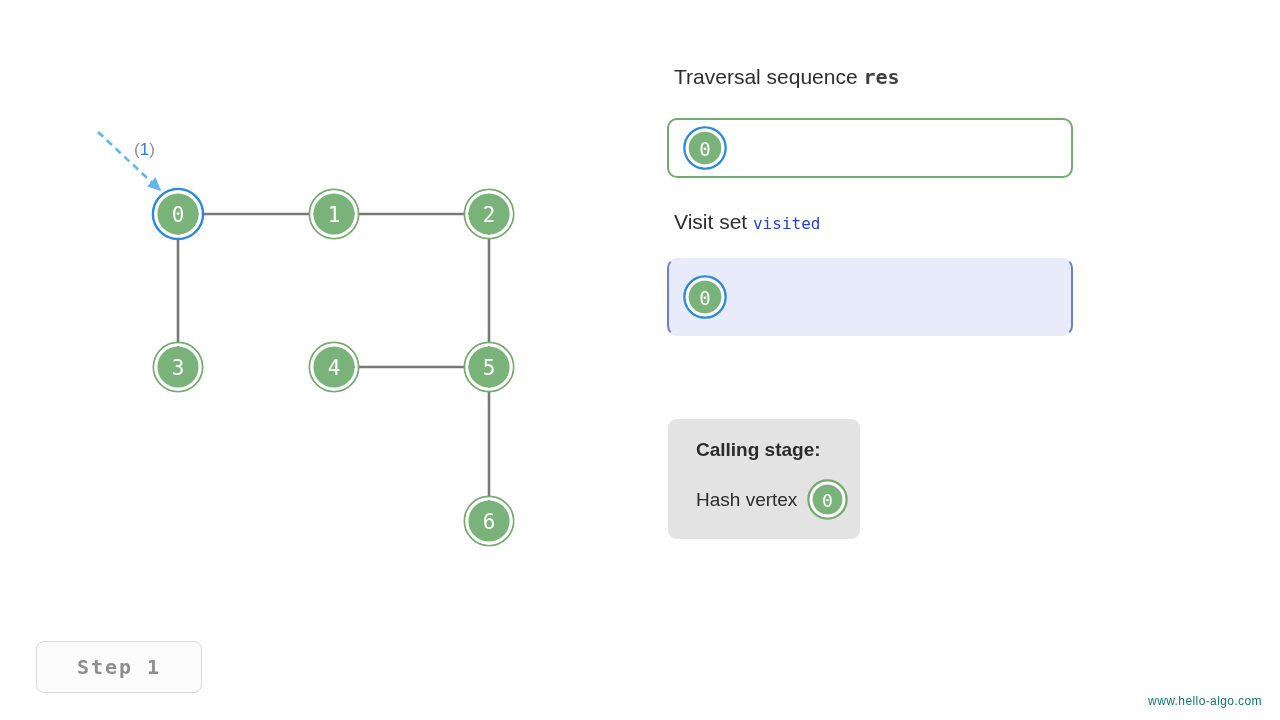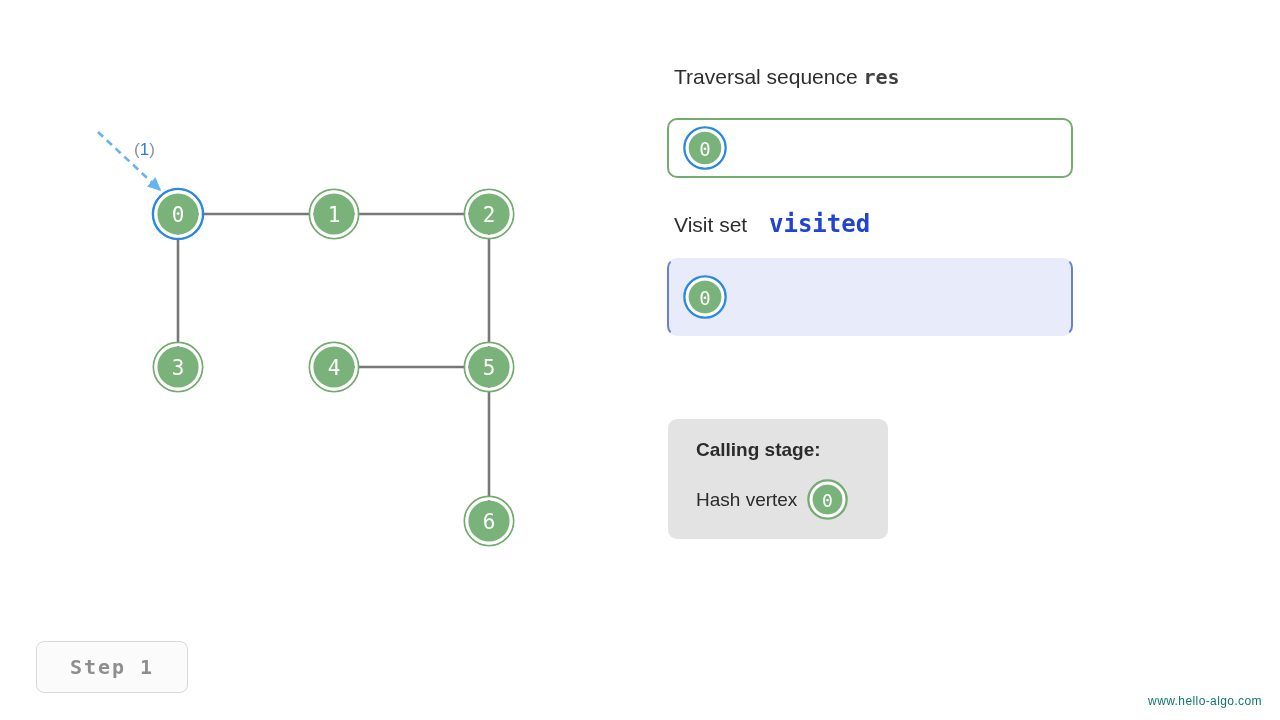"visited" .panel-heading .code-blue { font-size: 24px -> 16px; font-weight: bold -> normal; margin-left: 16px -> none }
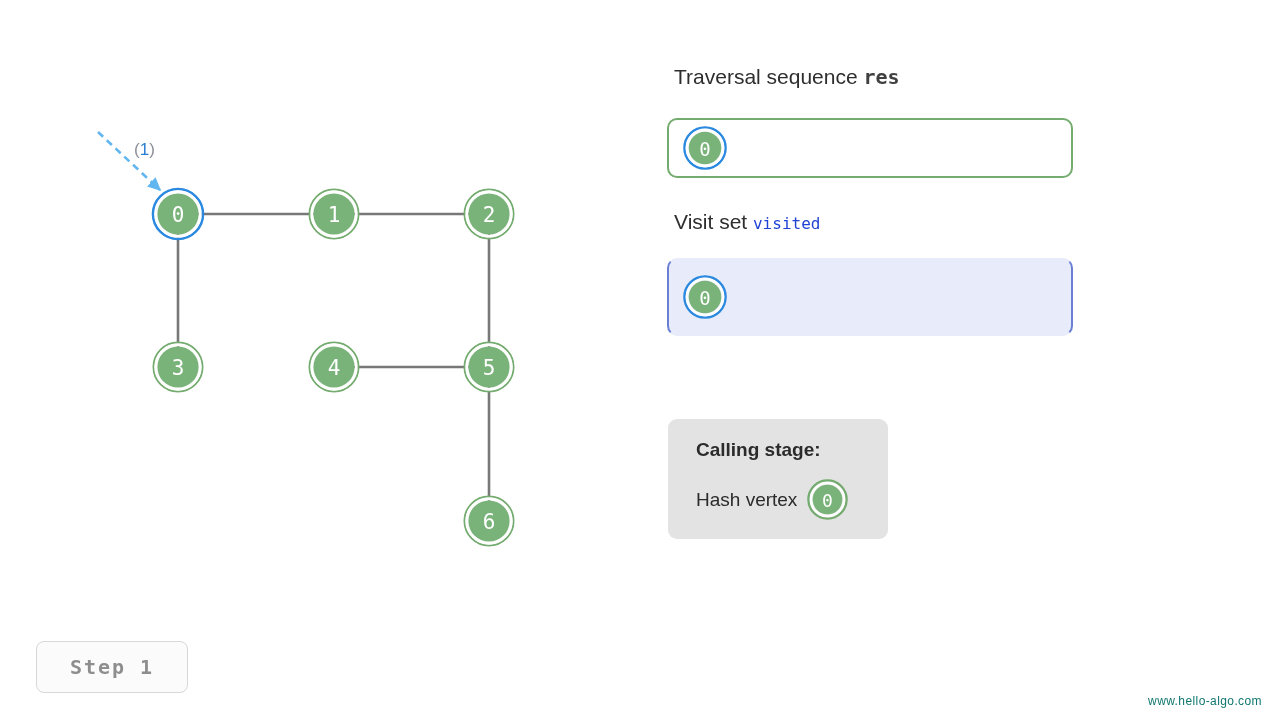"Calling stage:" #calling-stage { width: 220px -> 192px }
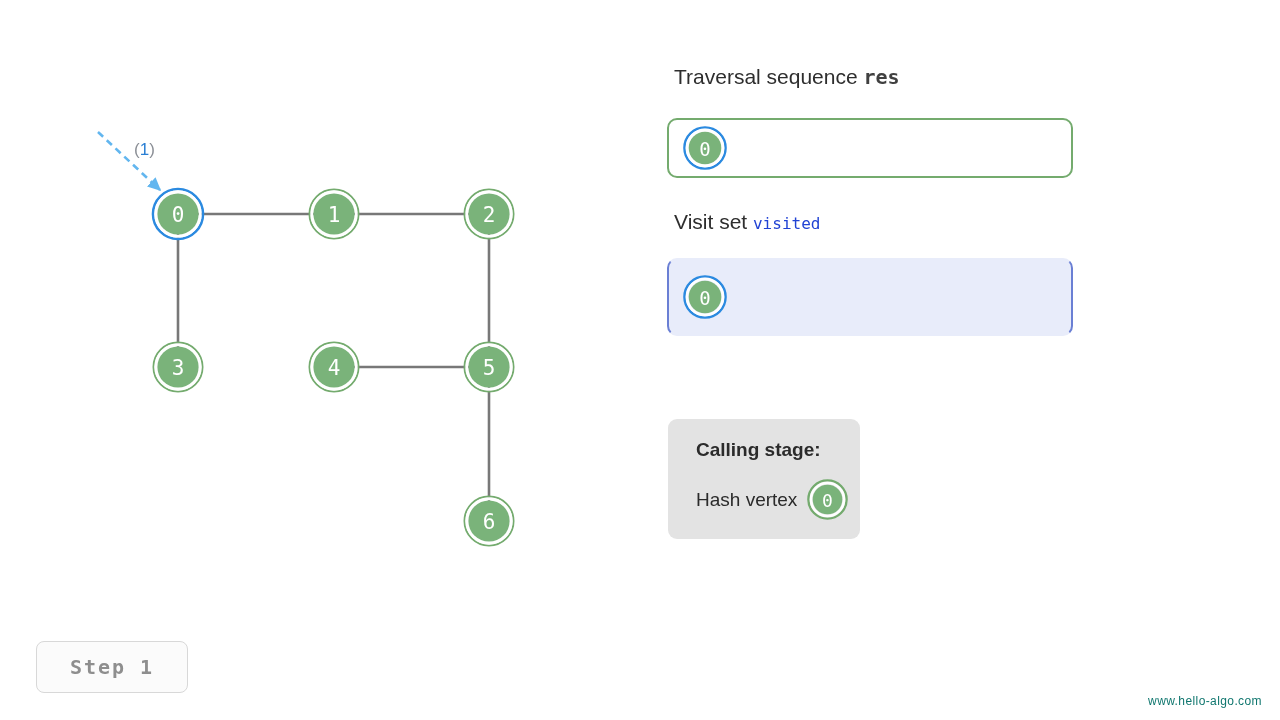"Step 1" #step-badge { width: 152px -> 166px }
